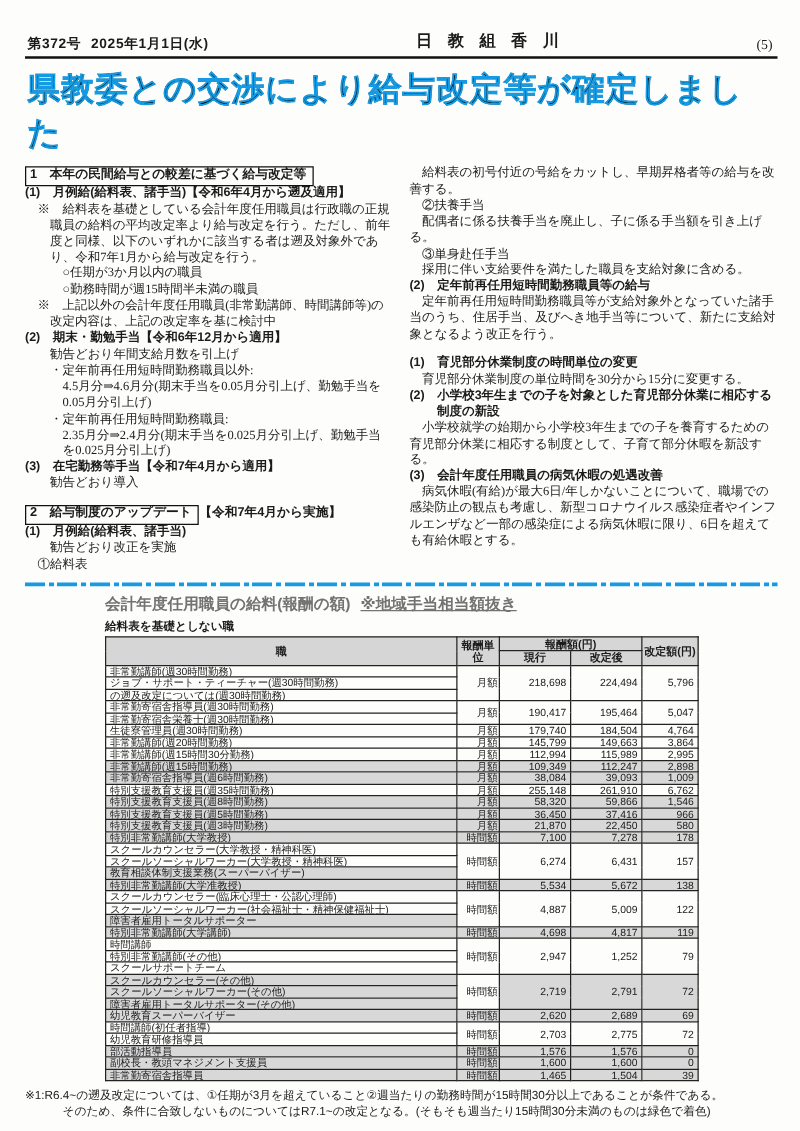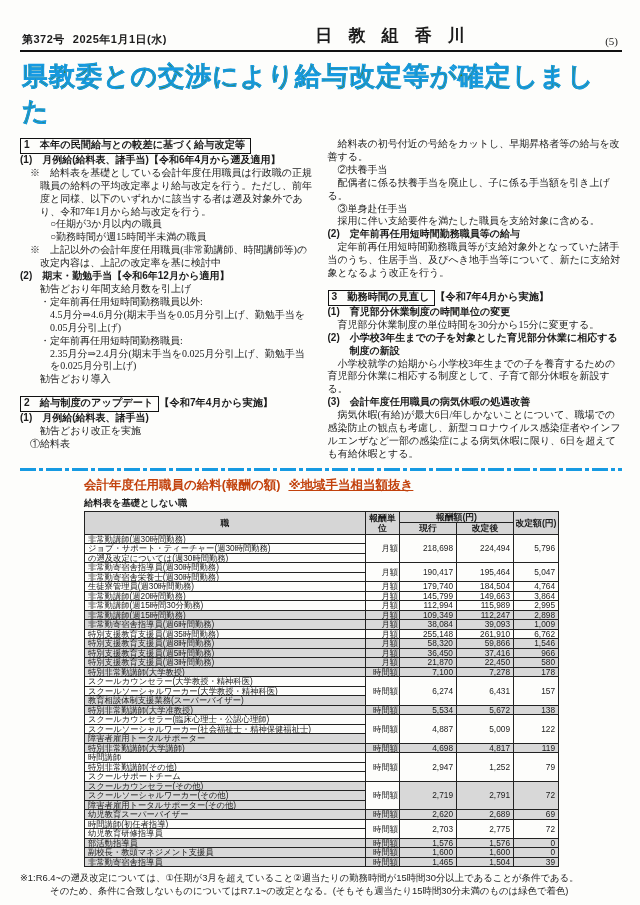"日教組香川" .mast .name { font-size: 17px -> 13px }
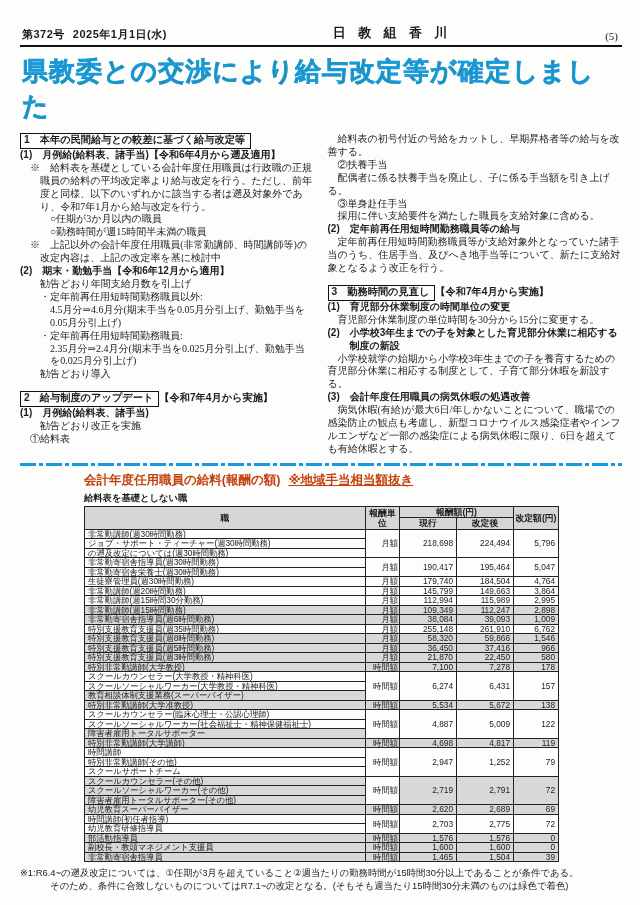"県教委との交渉により給与改定等が確定しました" .main-title { color: #4d7c0f -> #000000 }
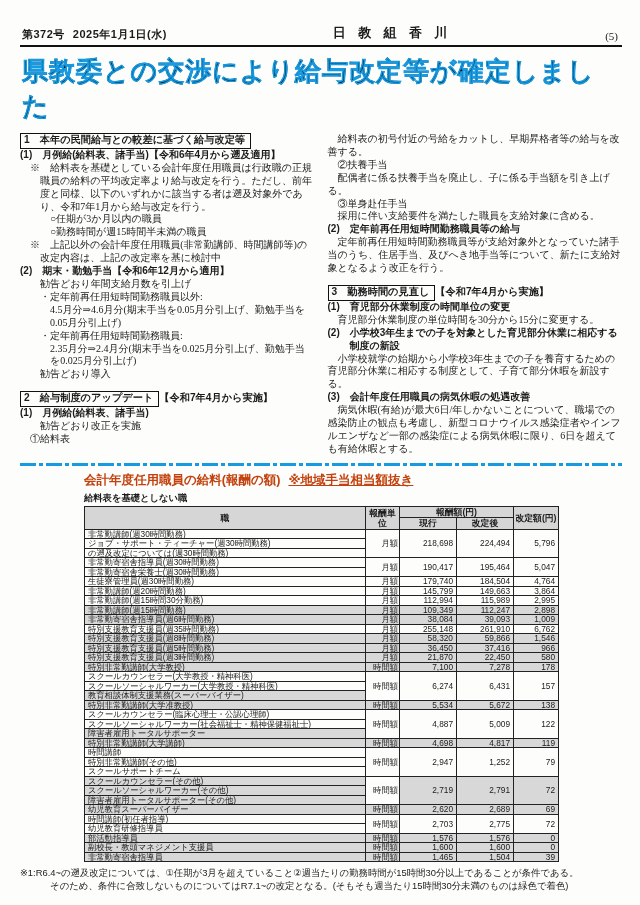"3 勤務時間の見直し 【令和7年4月から実施】" p.boxh-line { html: <p><span>3 勤務時間の見直し</span><span>【令和7年4月から実施】</span></p> -> none }
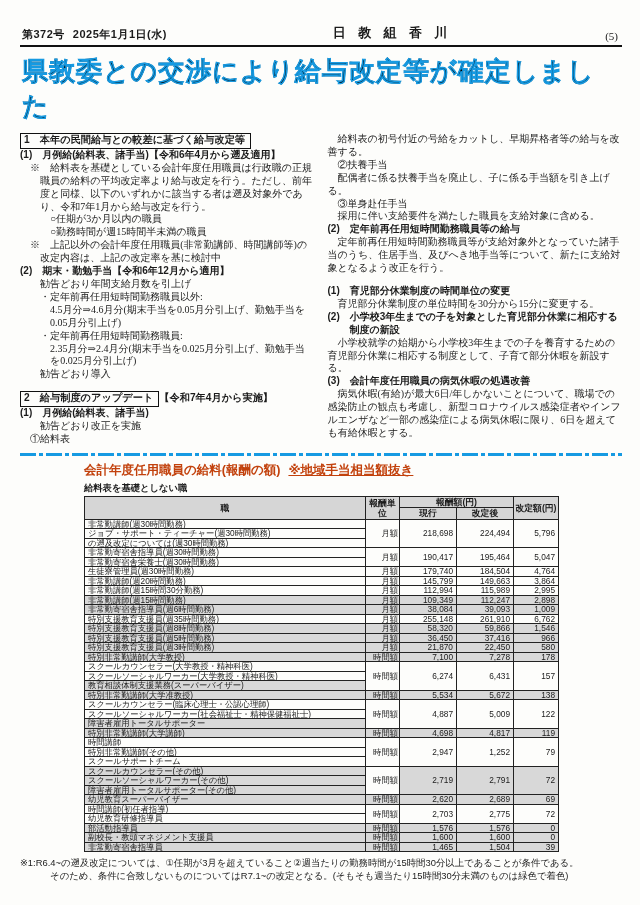"(3) 在宅勤務等手当【令和7年4月から適用】" p.ph { html: none -> <p>(3) 在宅勤務等手当【令和7年4月から適用】</p> }
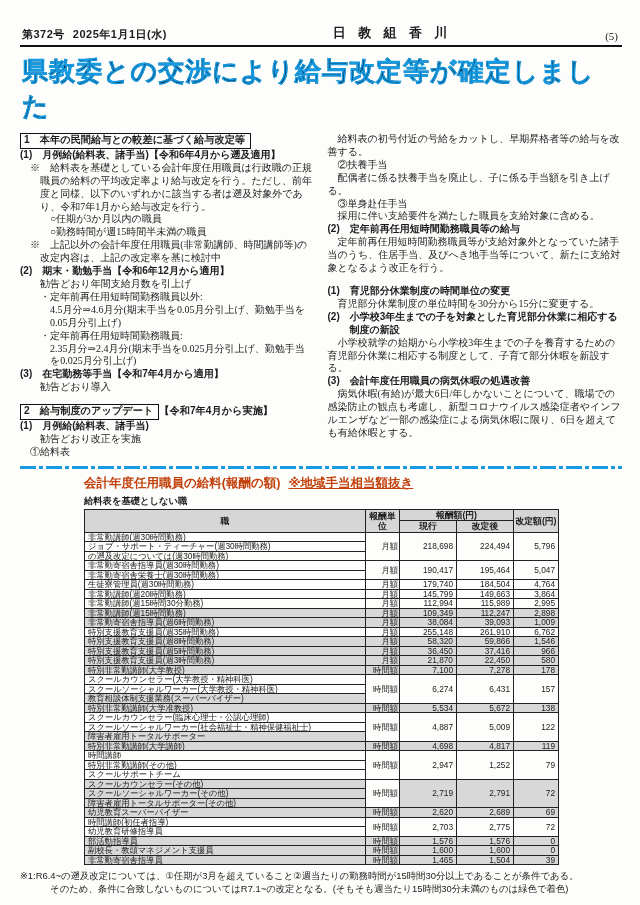"会計年度任用職員の給料(報酬の額) ※地域手当相当額抜き" .tbl-title { color: #c2410c -> #737373 }
